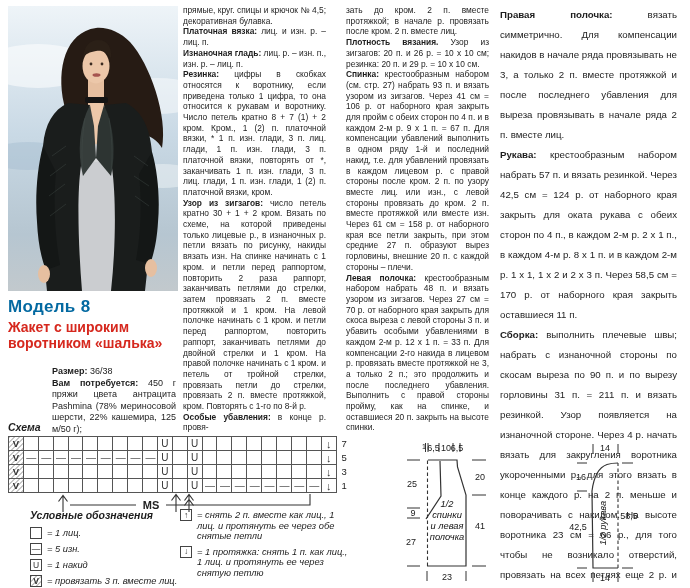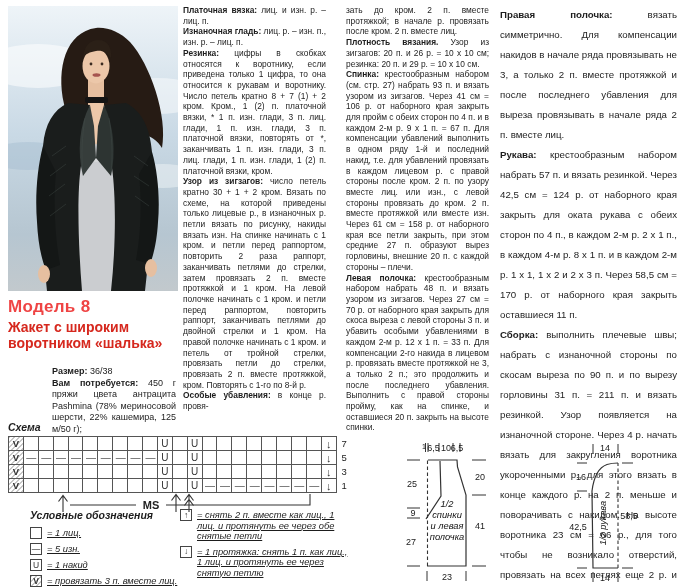"прямые, круг. спицы и крючок" p { html: none -> <p>прямые, круг. спицы и крючок № 4,5; декоративная булавка.</p> }
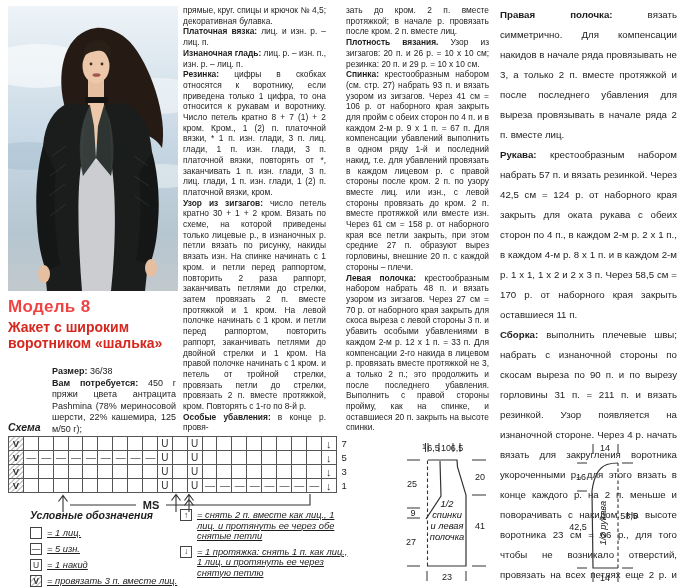"Модель 8" h1.title { color: #ef4444 -> #0369a1 }
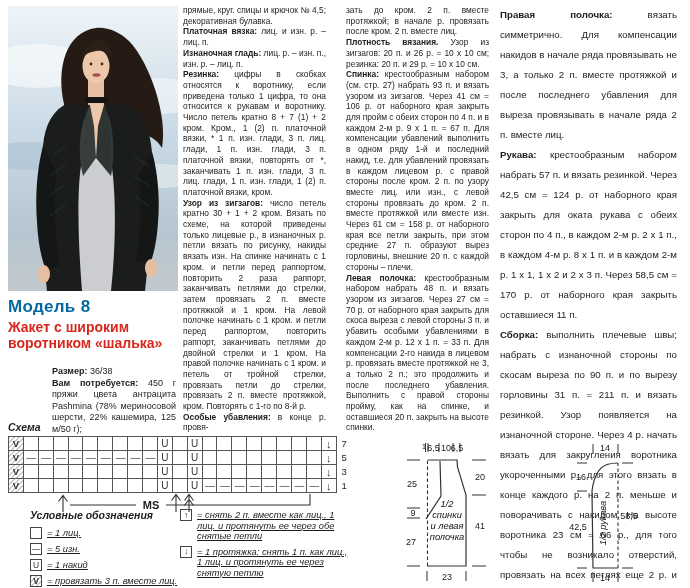"= снять 2 п. вместе" .litem .ltext { text-decoration: underline -> none }
